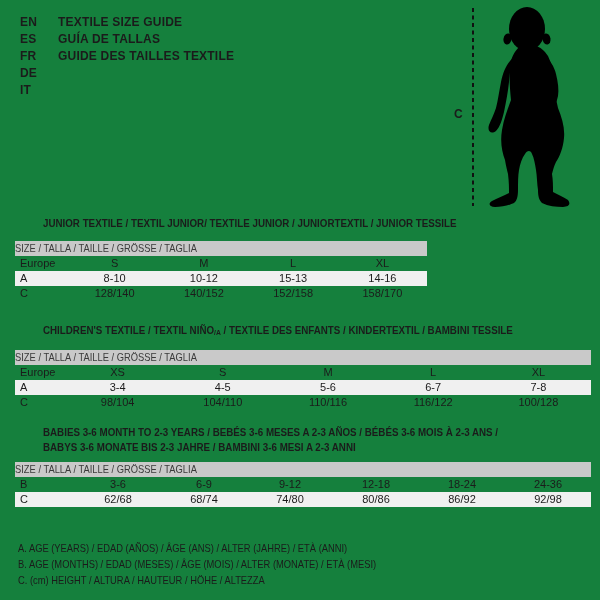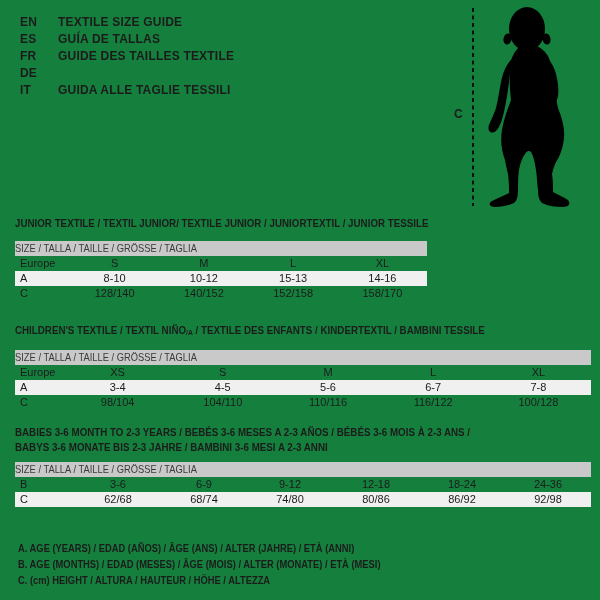"GUIDA ALLE TAGLIE TESSILI" span.lang-title { html: <span>GUIDA ALLE TAGLIE TESSILI</span> -> none }
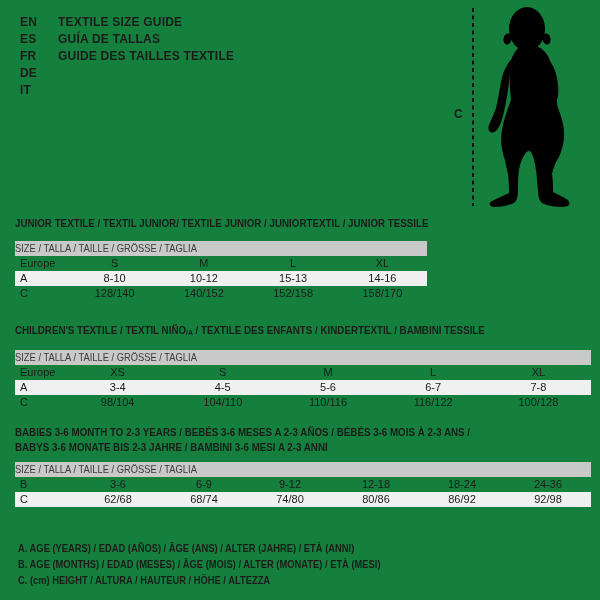"JUNIOR TEXTILE / TEXTIL JUNIOR/" .title-line { margin-left: none -> 28px }
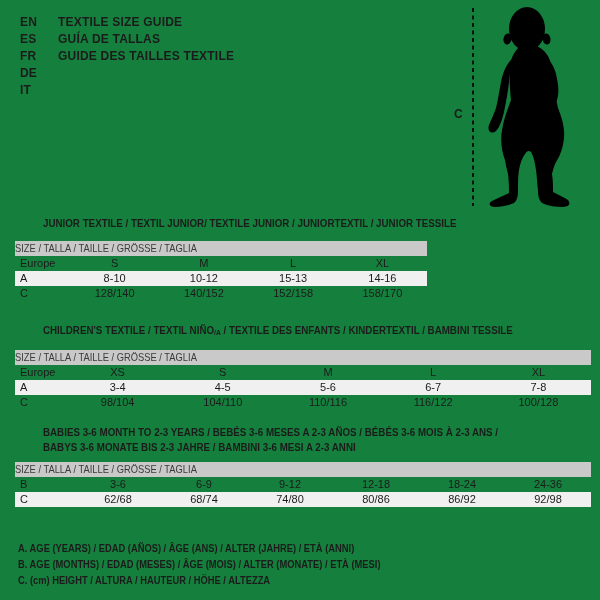"A. AGE (YEARS) / EDAD" .footnotes { font-weight: bold -> normal }
